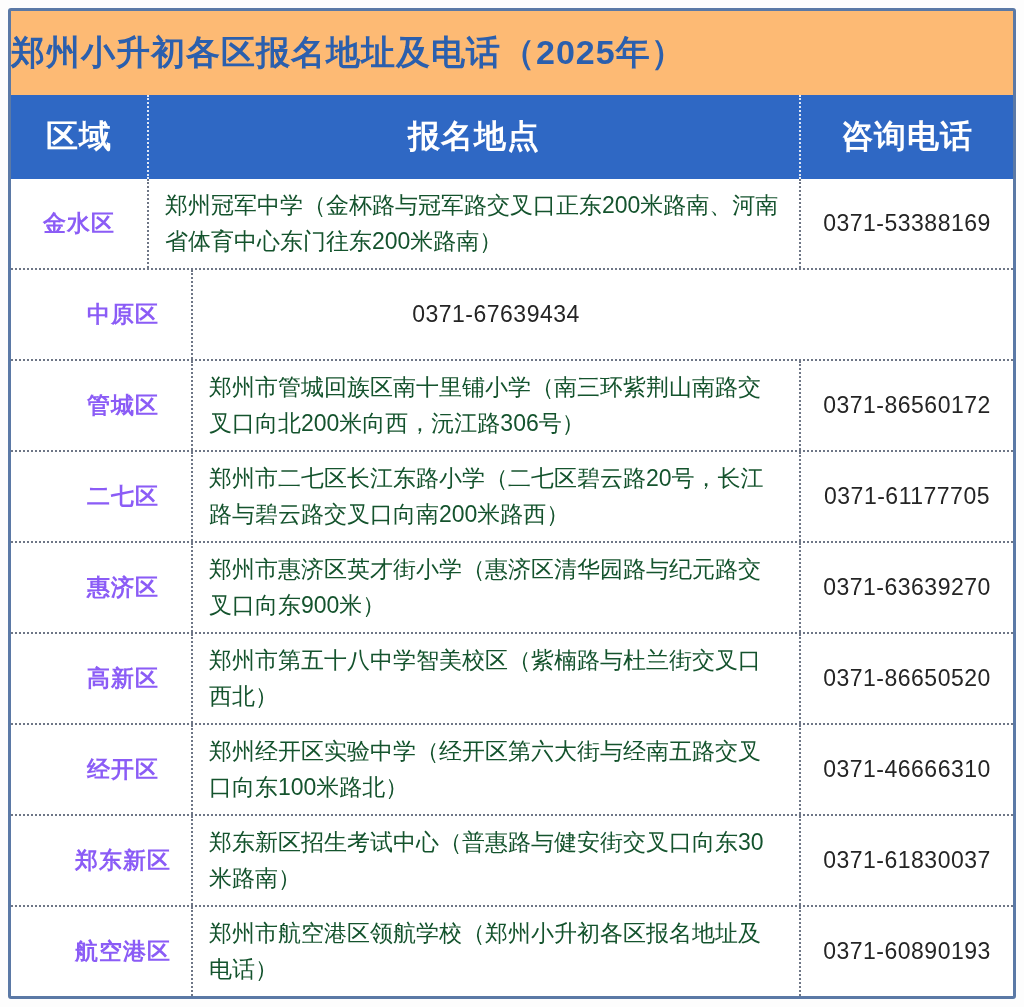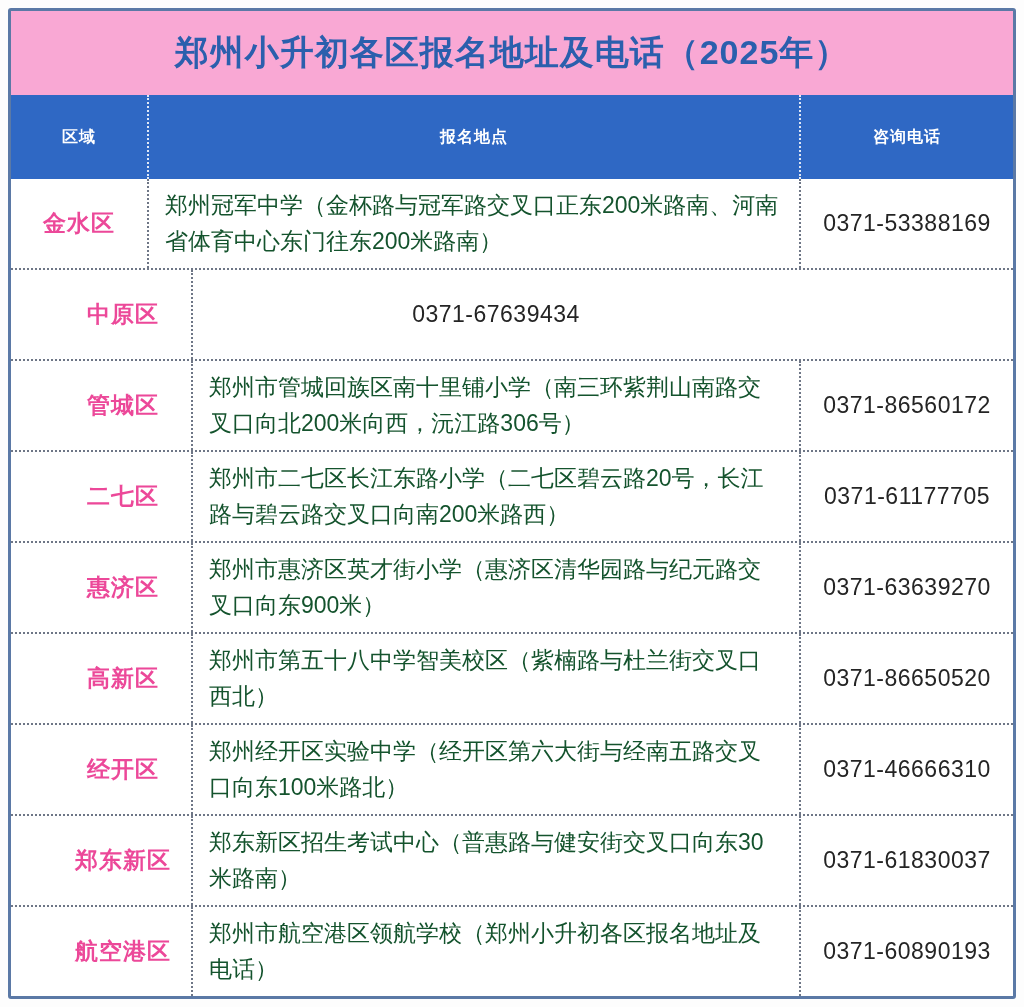"郑州小升初各区报名地址及电话（2025年）" .title-band { background: #f9a8d4 -> #fdba74; justify-content: center -> none }
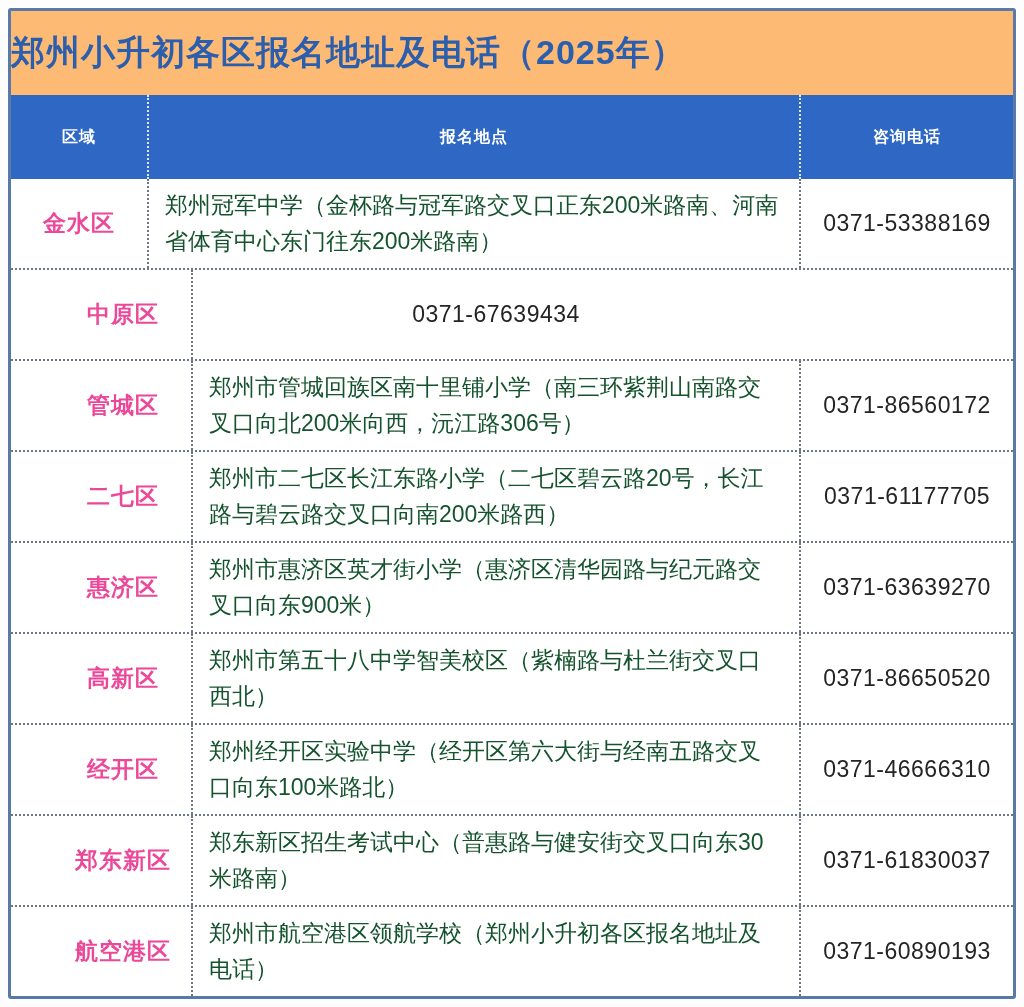"区域" .header-cell { font-size: 16px -> 32px }
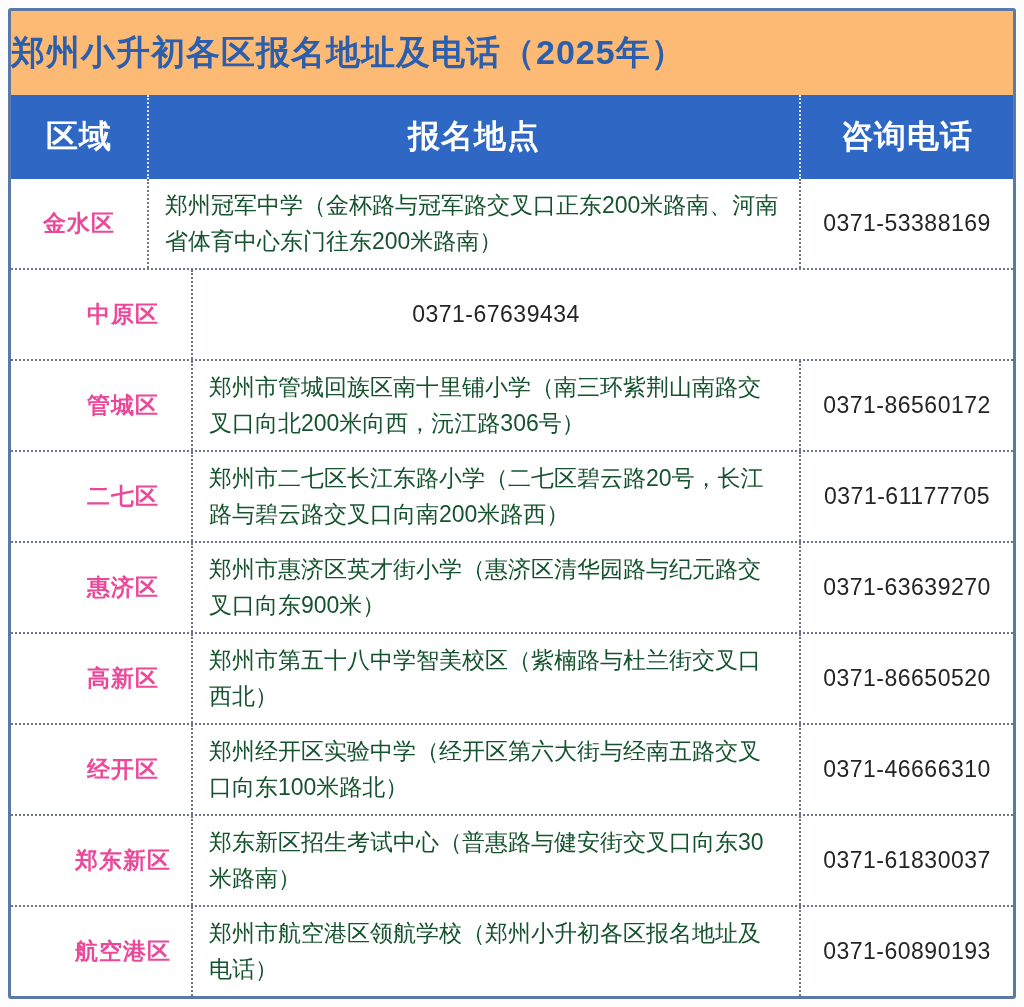"金水区" .region-cell { color: #ec4899 -> #8b5cf6 }
